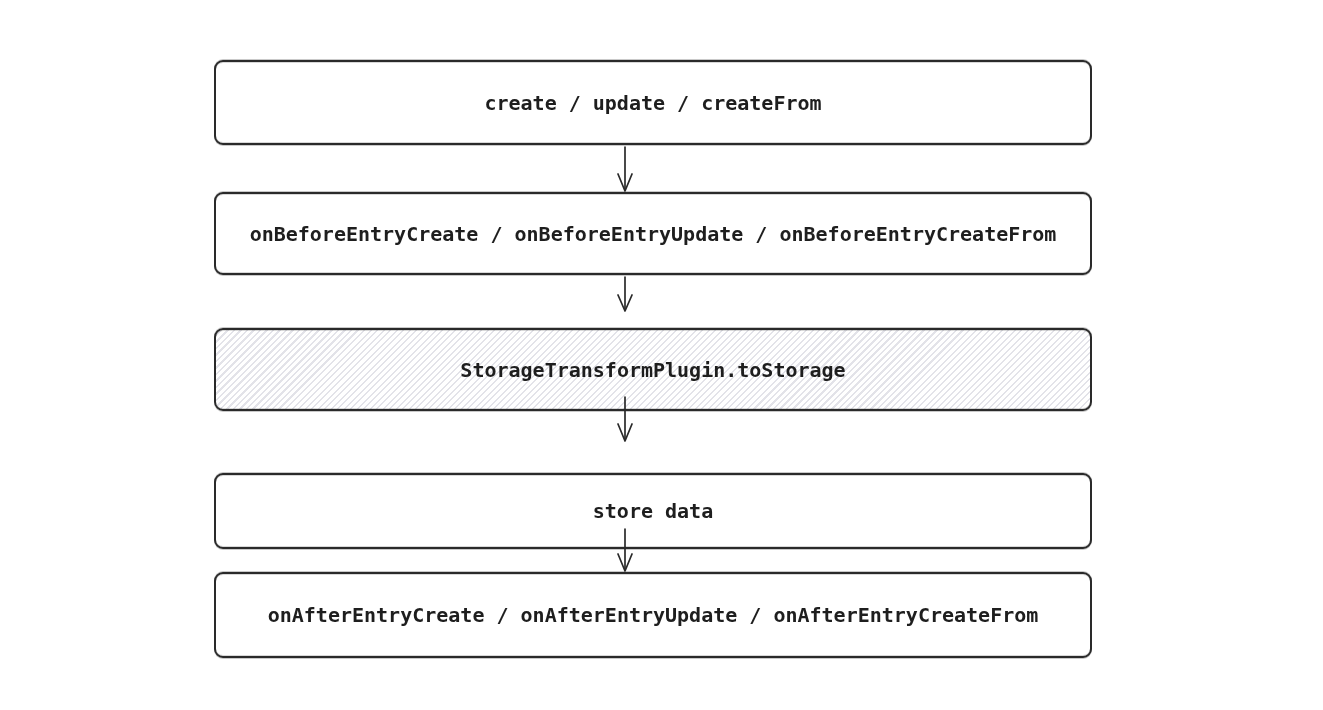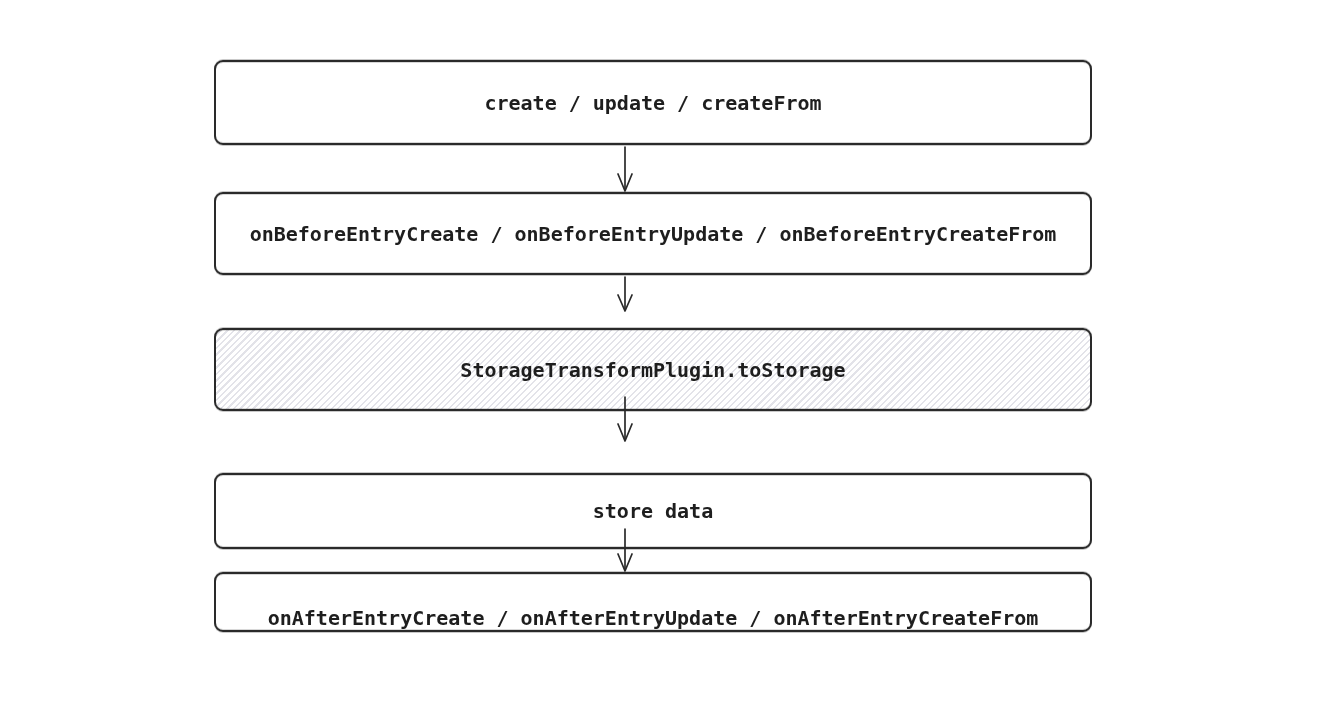"onAfterEntryCreate / onAfterEntryUpdate" .node-5 { align-items: flex-end -> none; height: 60px -> 86px }
